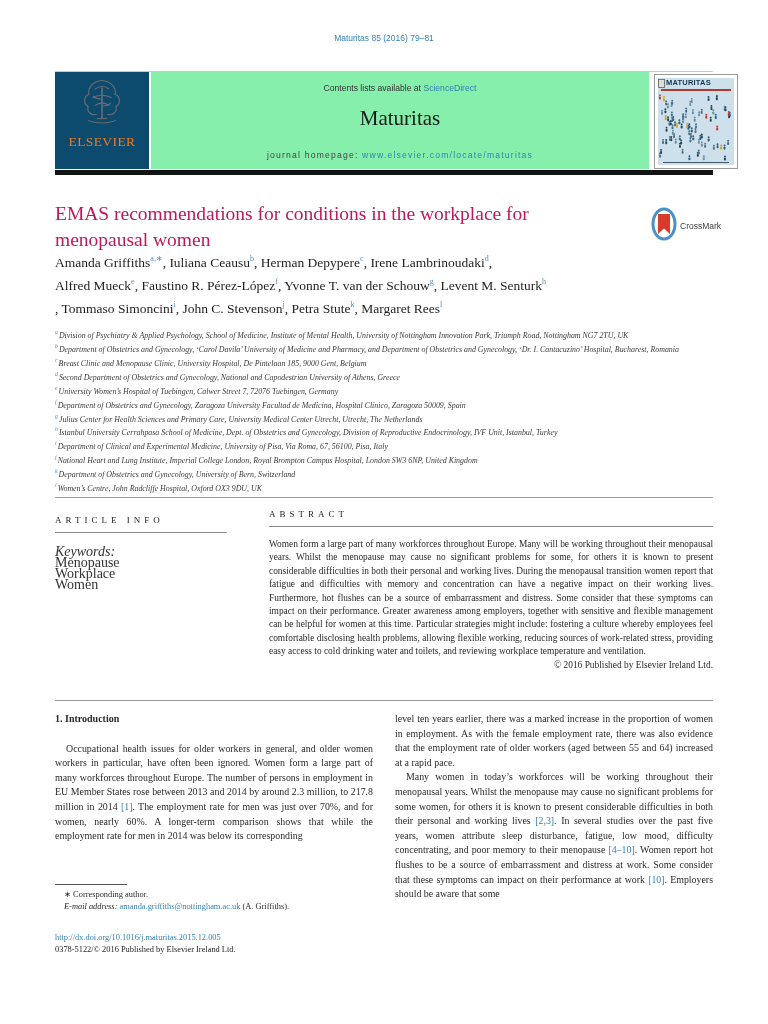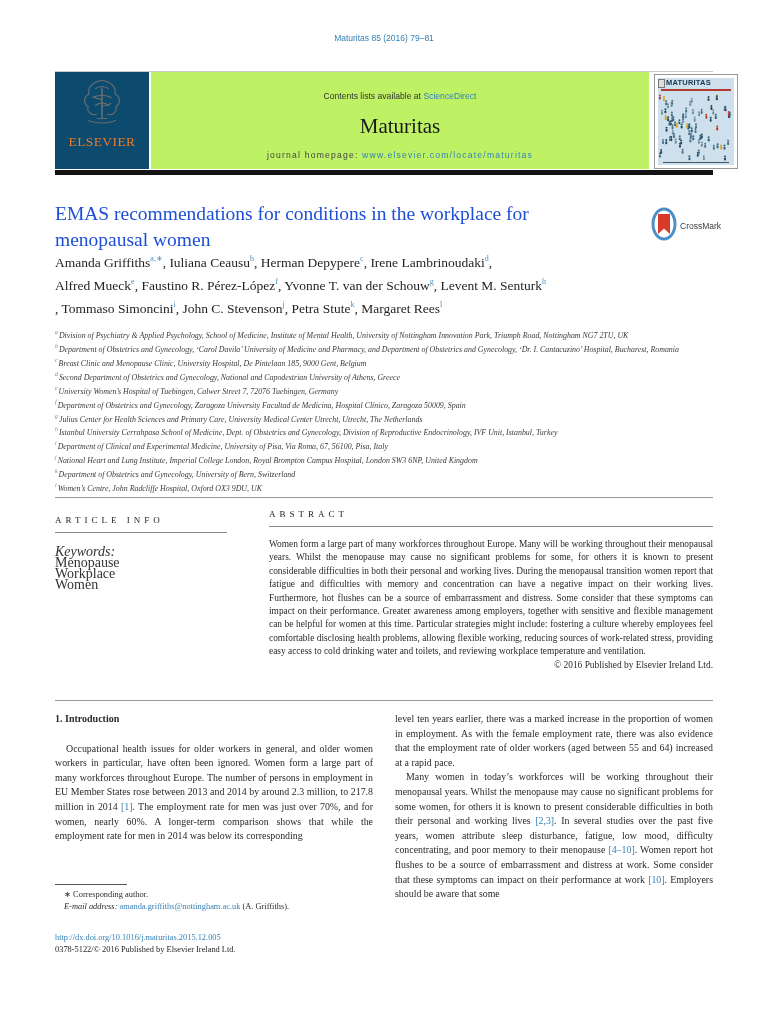"Contents lists available at" .band { background: #bef264 -> #86efac; padding-top: 19px -> 11px }
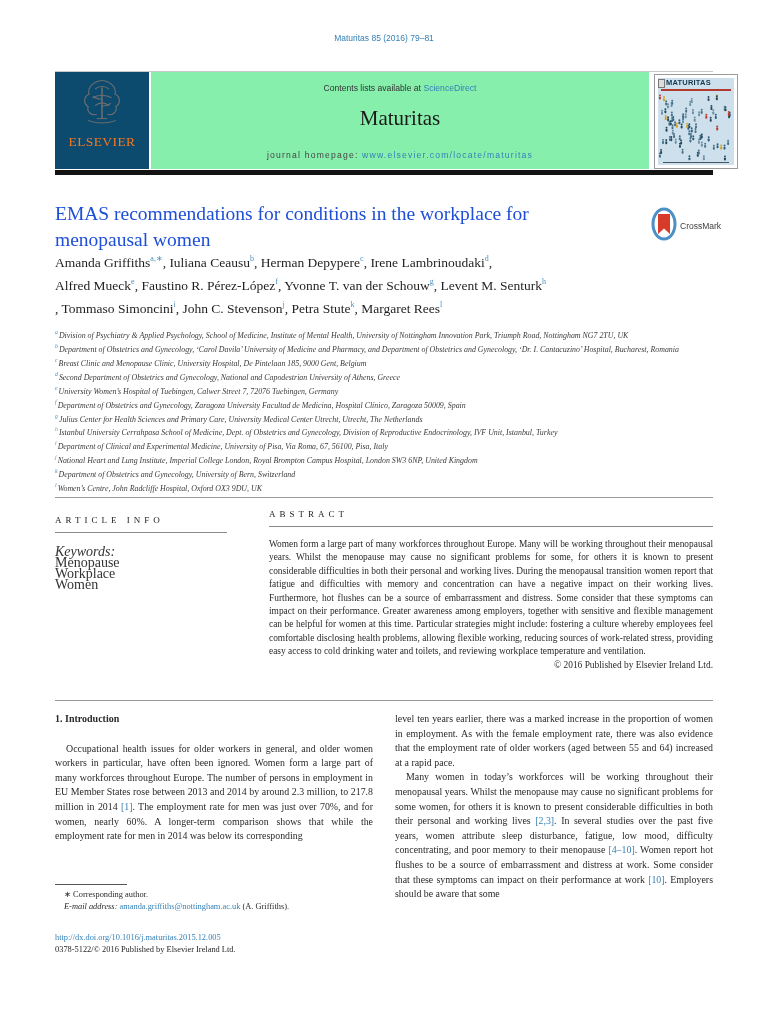"EMAS recommendations for conditions in" .title { color: #1d4ed8 -> #be185d }
